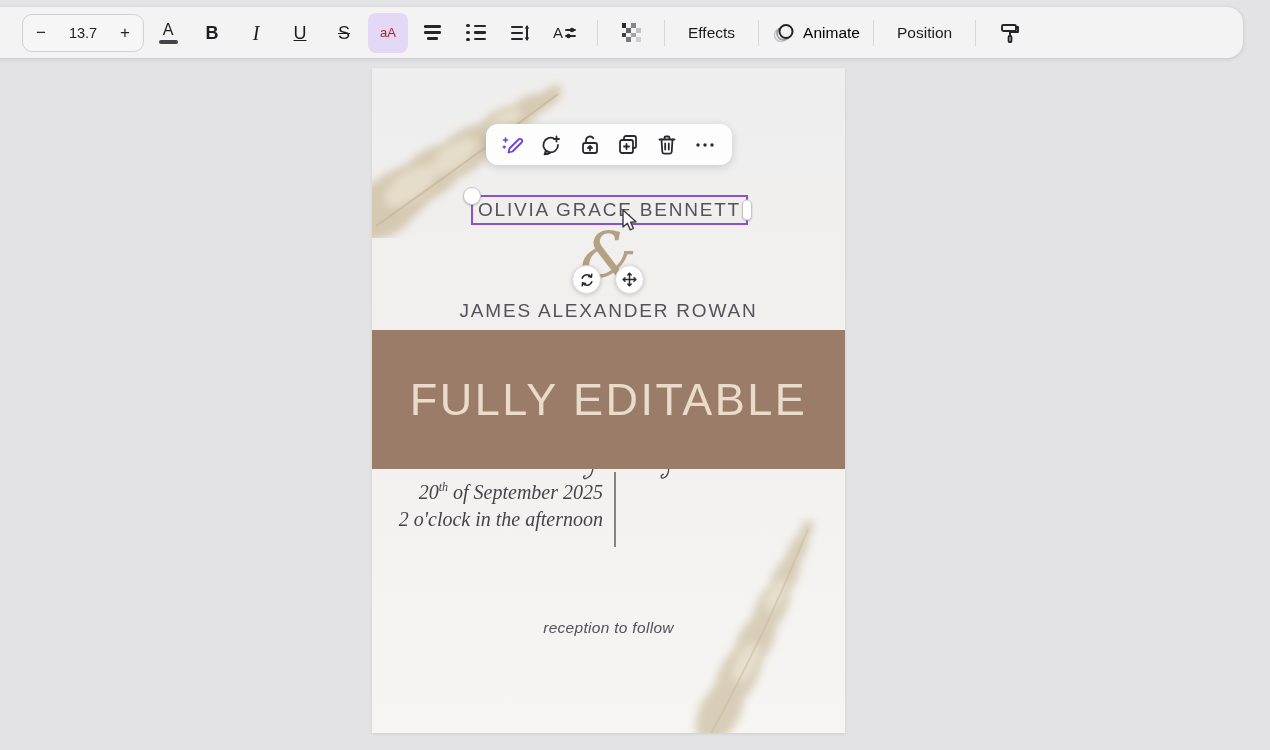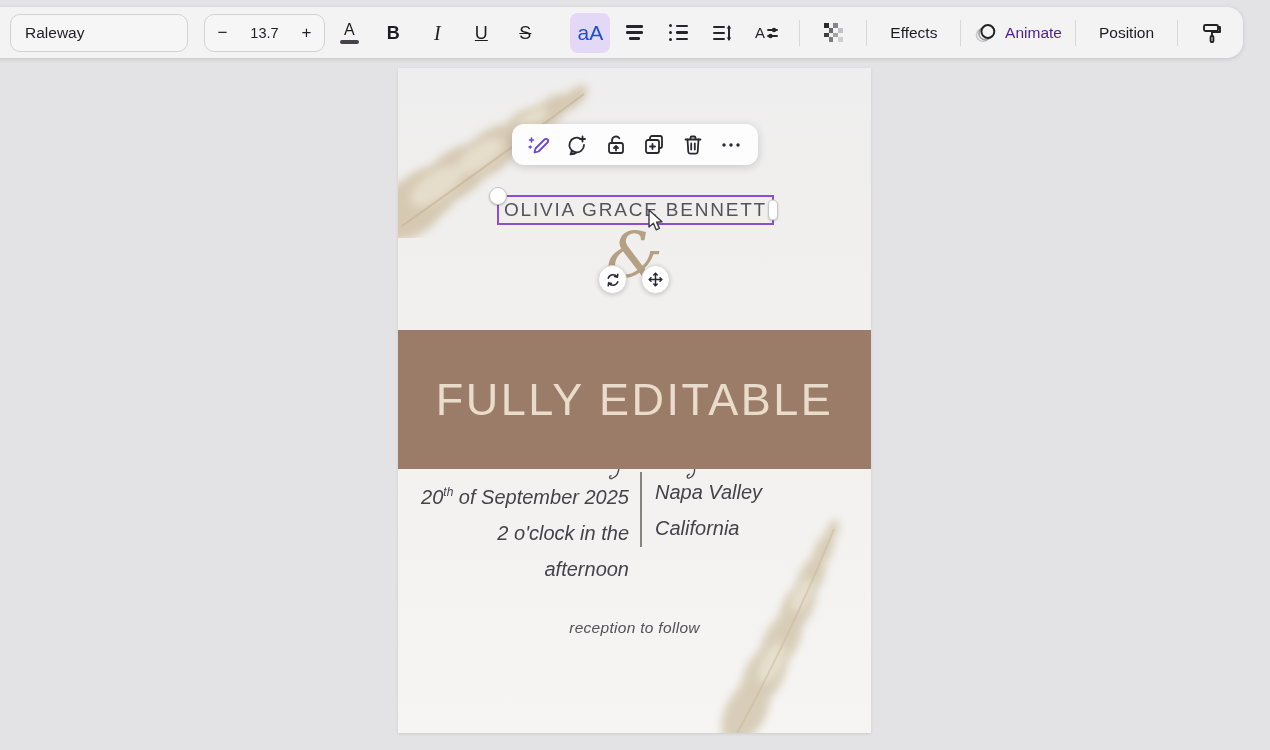"Raleway" div.font-box { html: <div> <span>Raleway</span> </div> -> none }
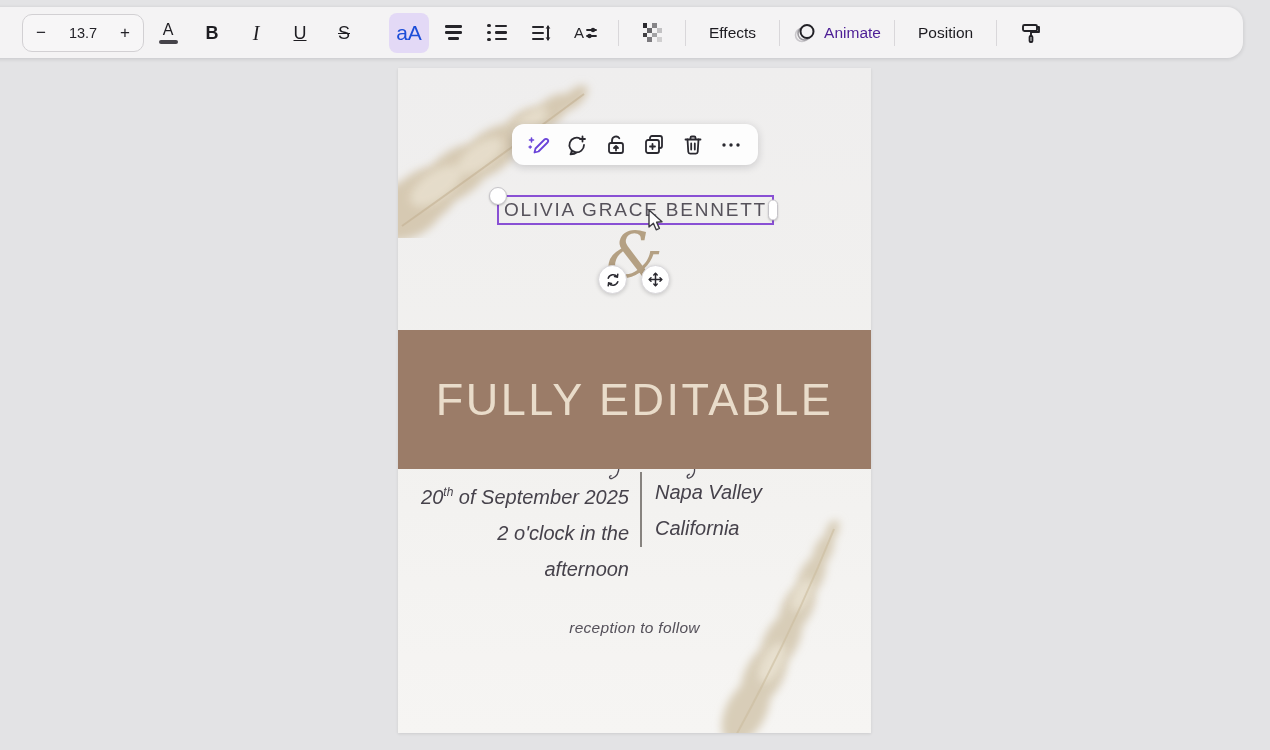"aA" .case-btn { color: #1d4ed8 -> #b91c1c; font-size: 21px -> 13px; margin-left: 21px -> none }
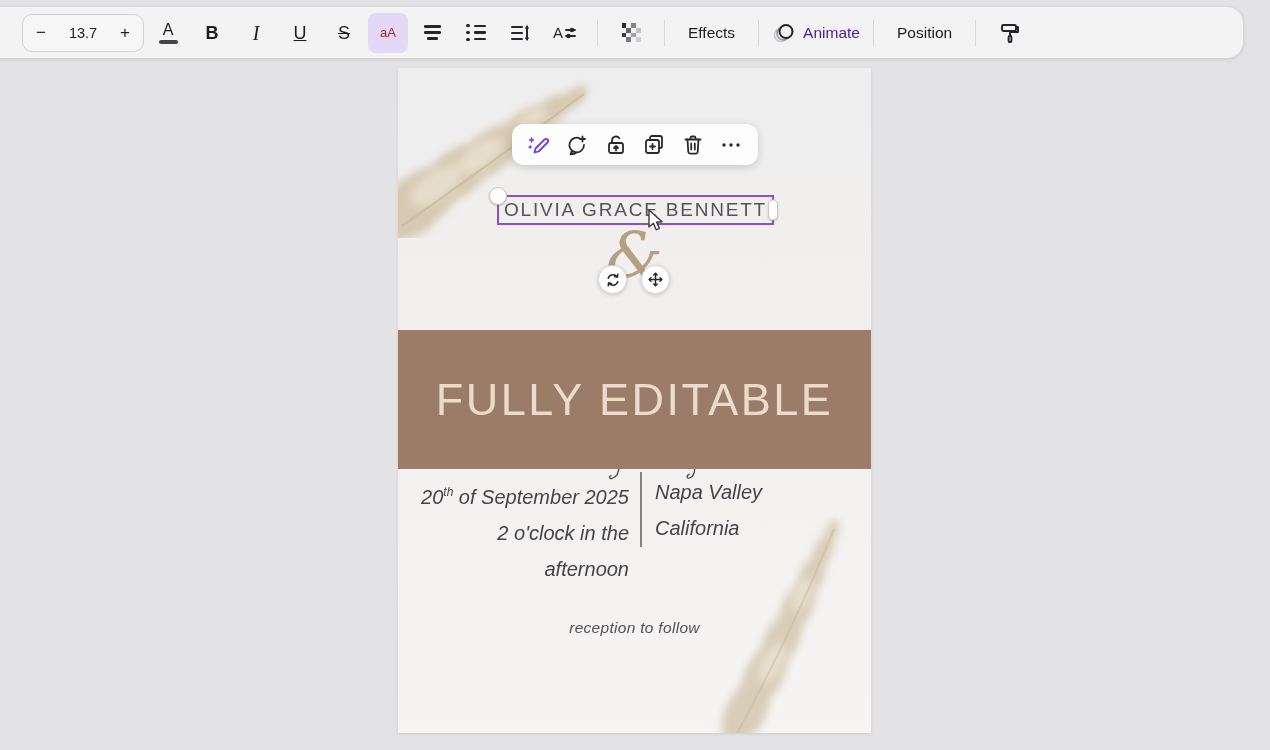"Animate" span { color: #4c1d95 -> #000000 }
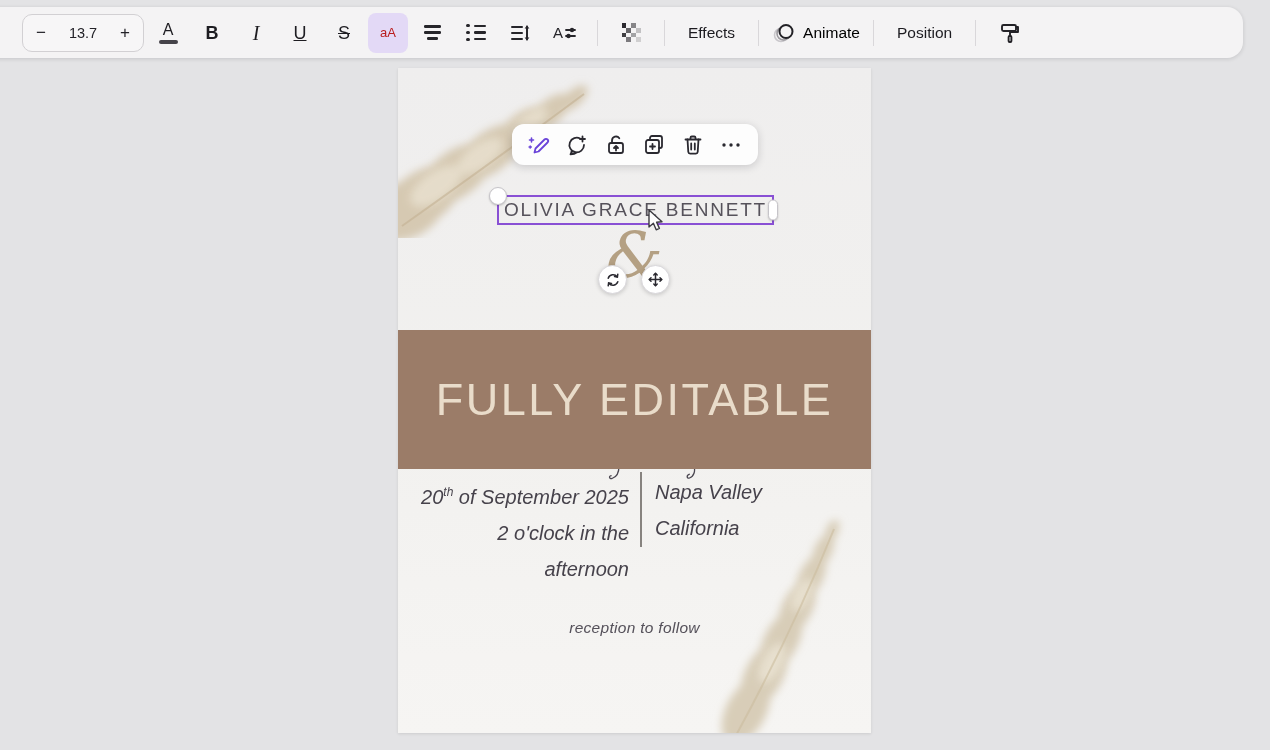"OLIVIA GRACE BENNETT" .canvas { left: 398px -> 372px }
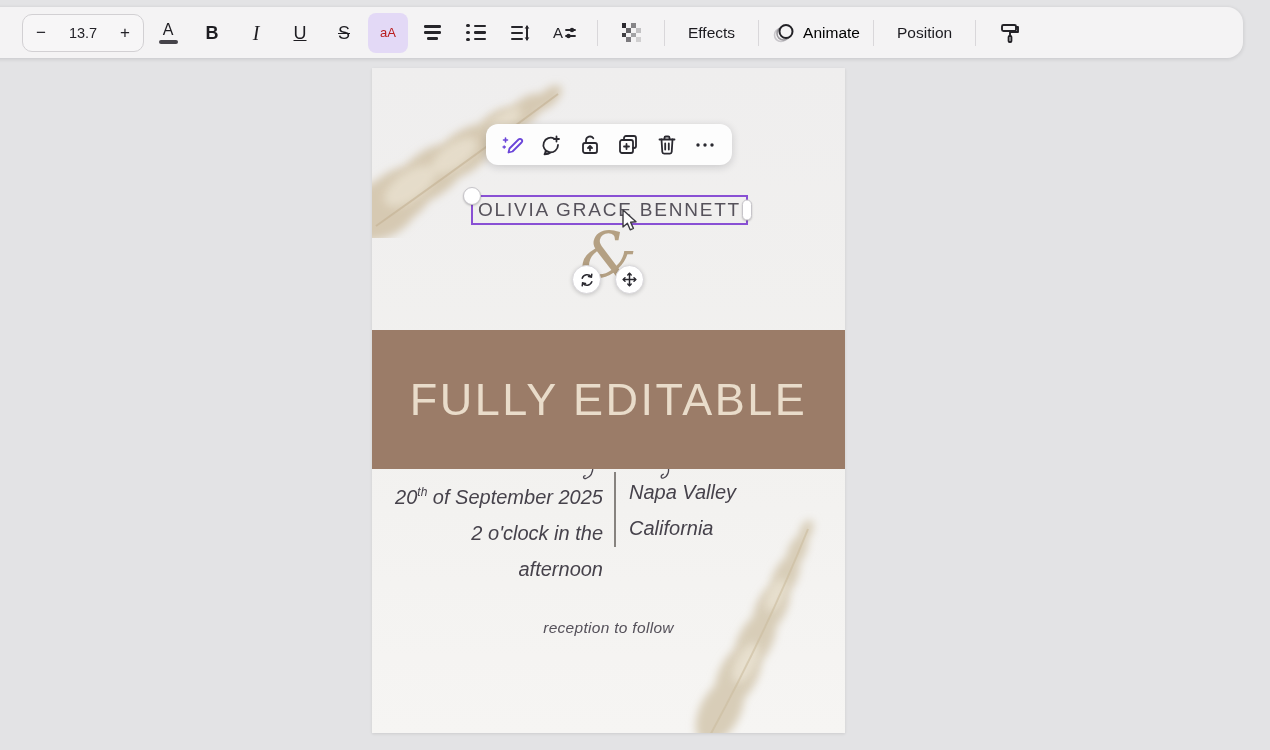"JAMES ALEXANDER ROWAN" div.groom { html: none -> <div> <span>JAMES ALEXANDER ROWAN</span> </div> }
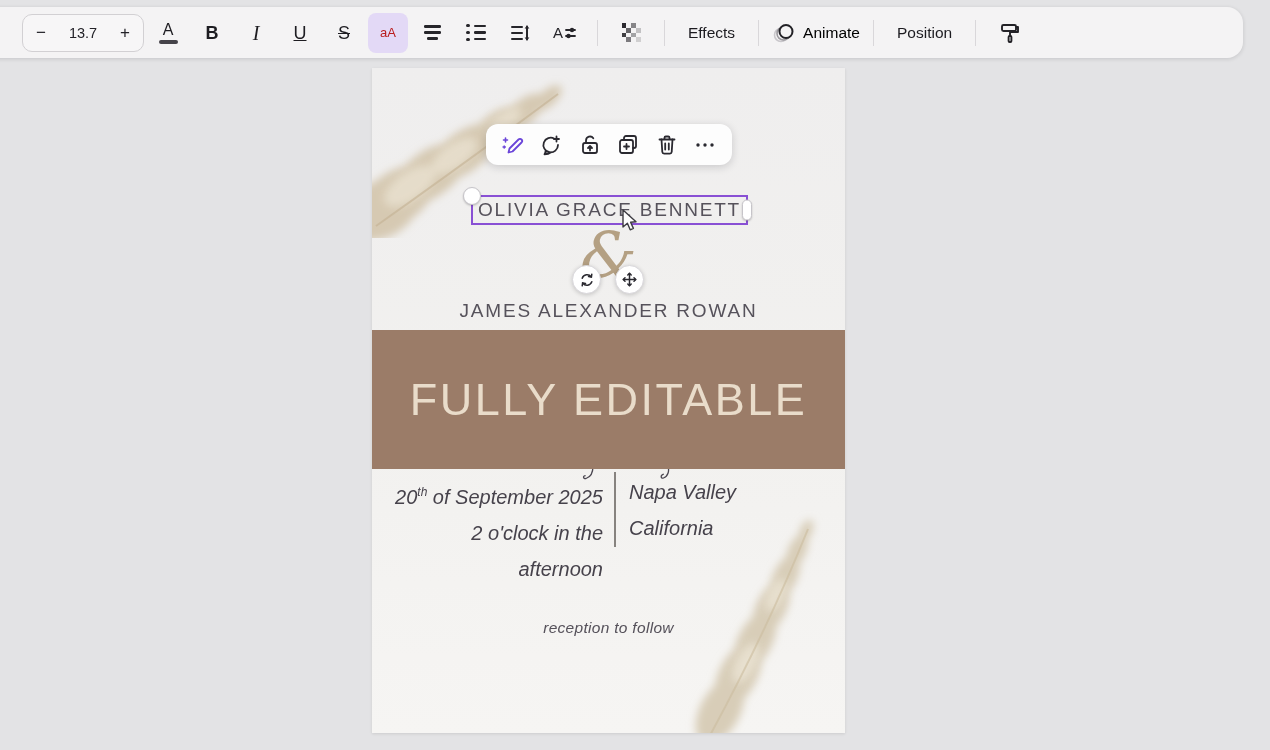"20th of September 2025" .script { font-family: Liberation Sans, sans-serif -> Liberation Serif, serif; line-height: 36px -> 27px }
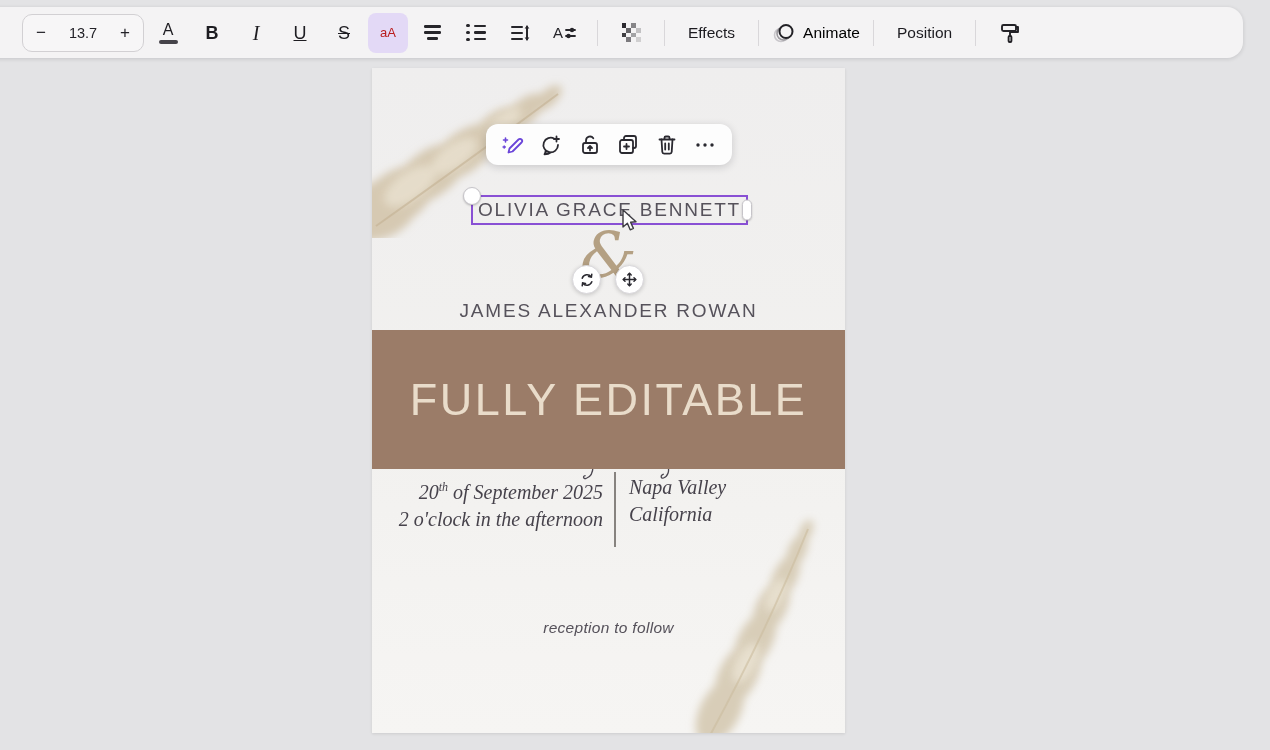"Napa Valley" div.loc-right { html: <div> <div>Napa Valley</div> <div>California</div> </div> -> none }
